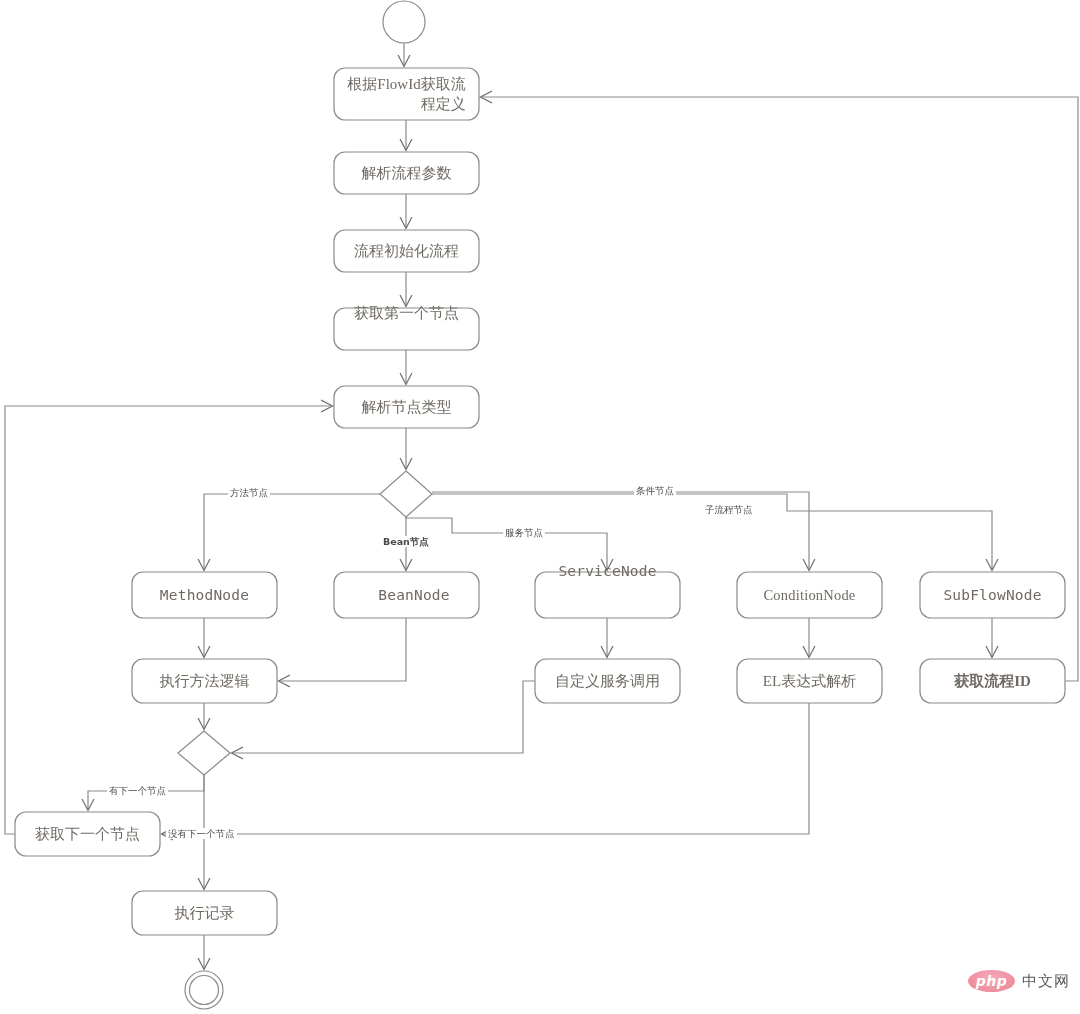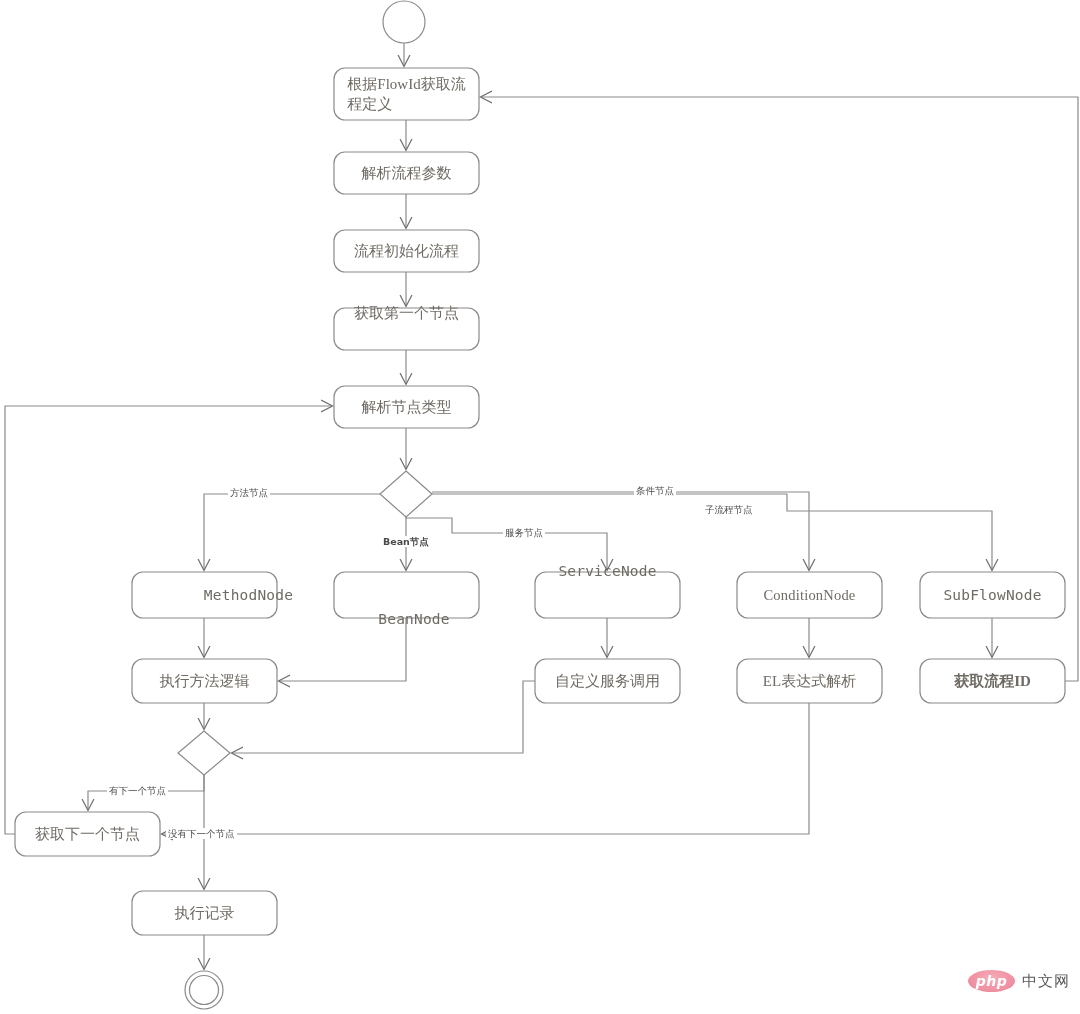"根据FlowId获取流" .node-label { text-align: left -> right }
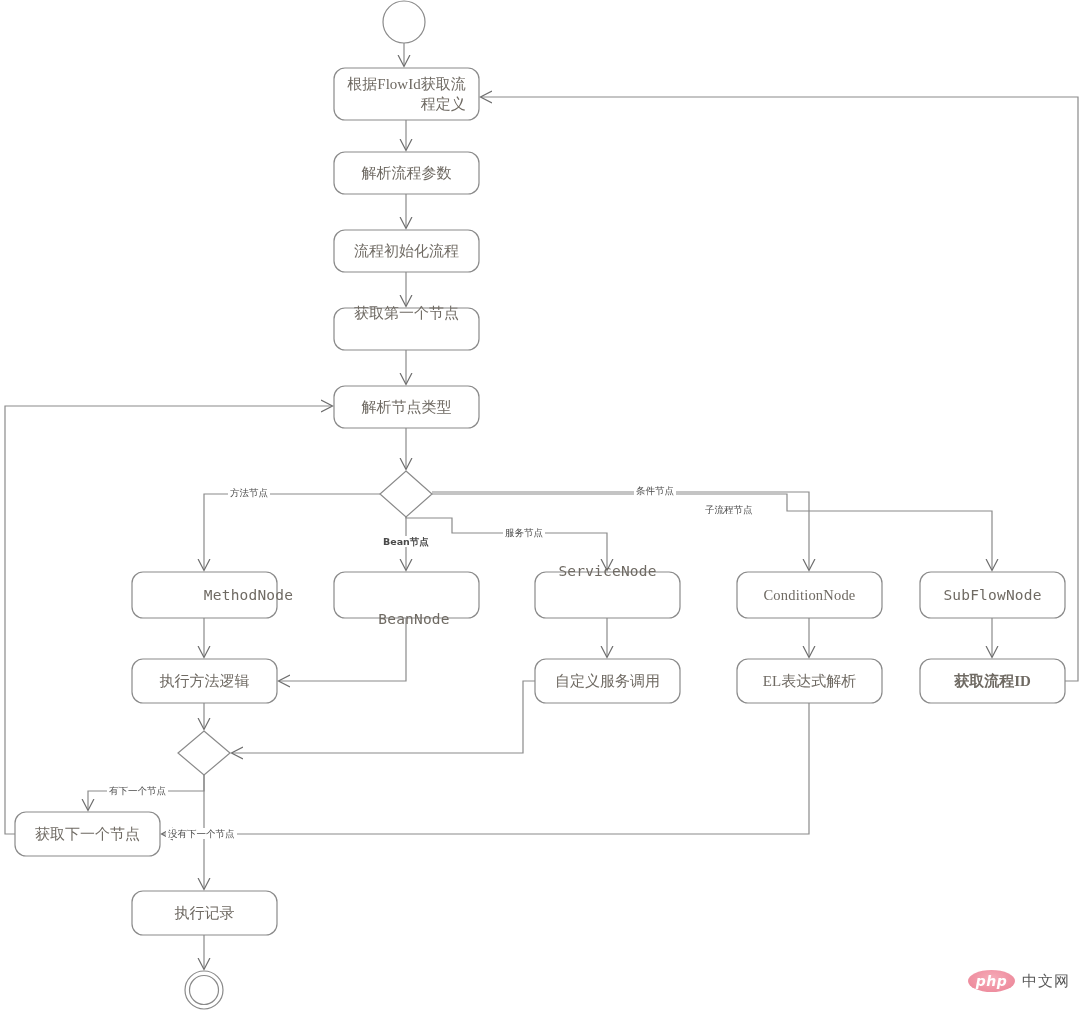"MethodNode" div.node-label { padding-left: 44px -> none }
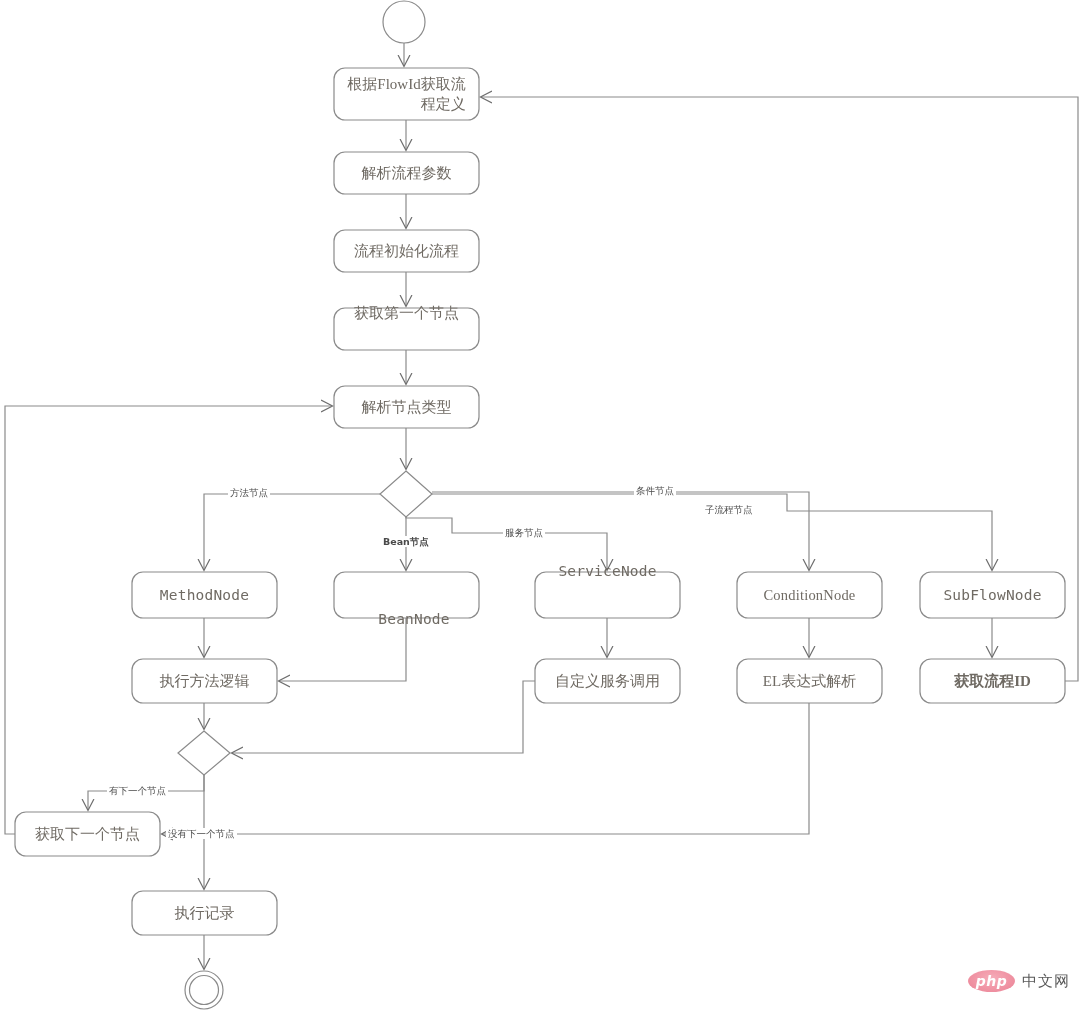"BeanNode" div.node-label { margin-top: 24px -> none }
